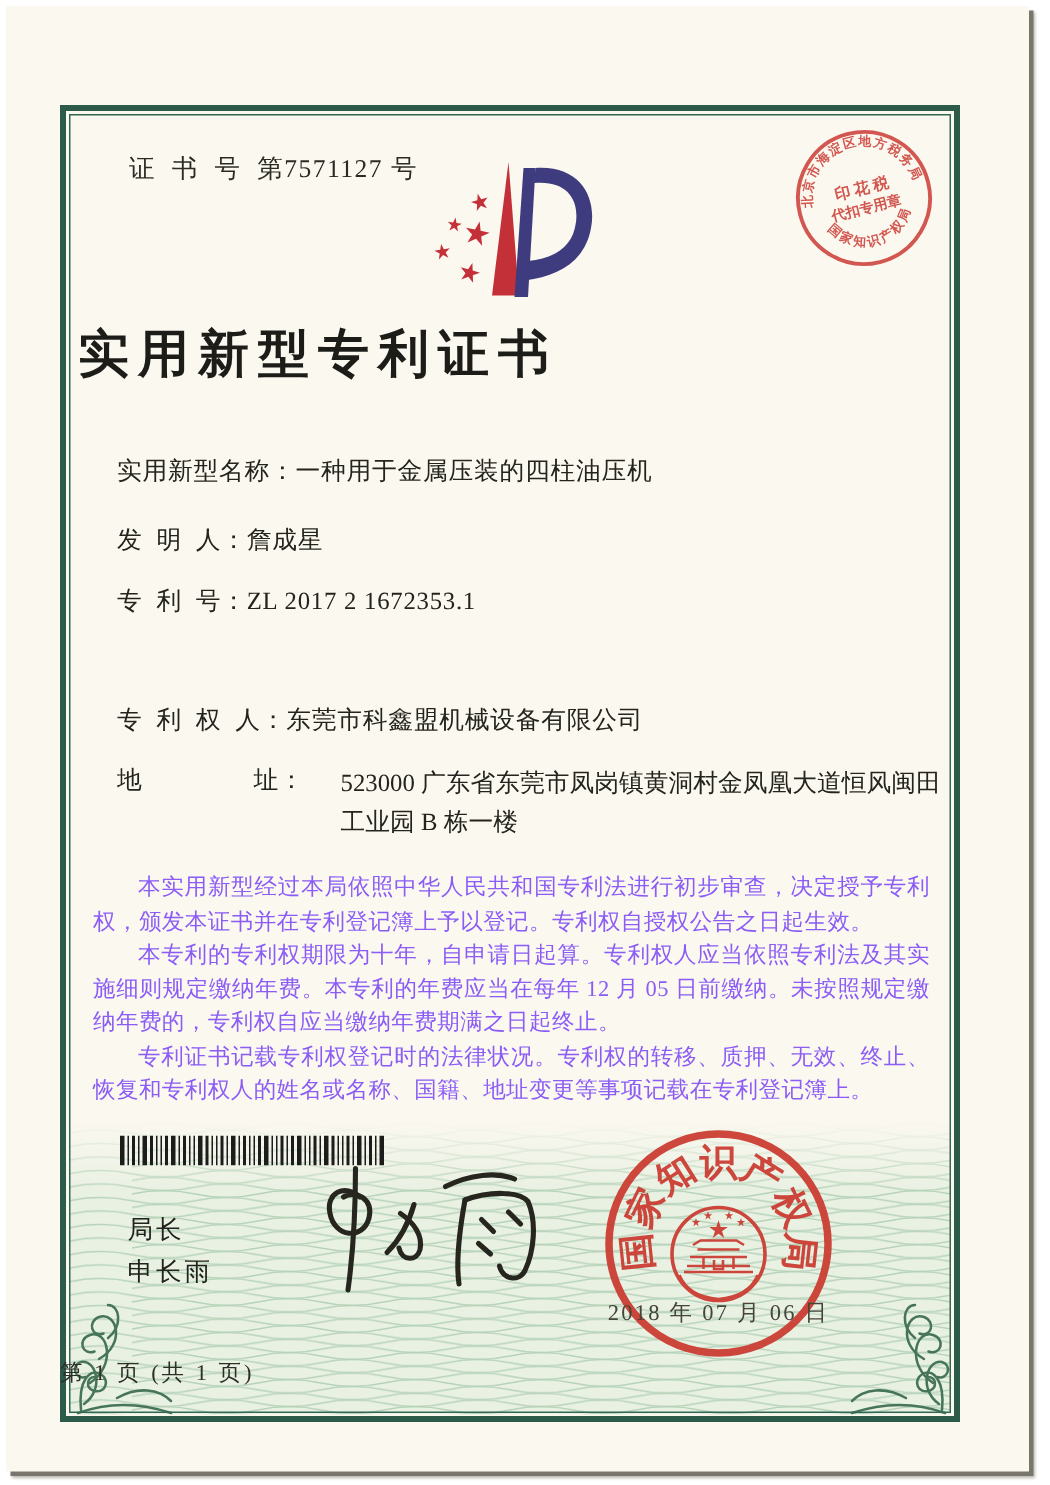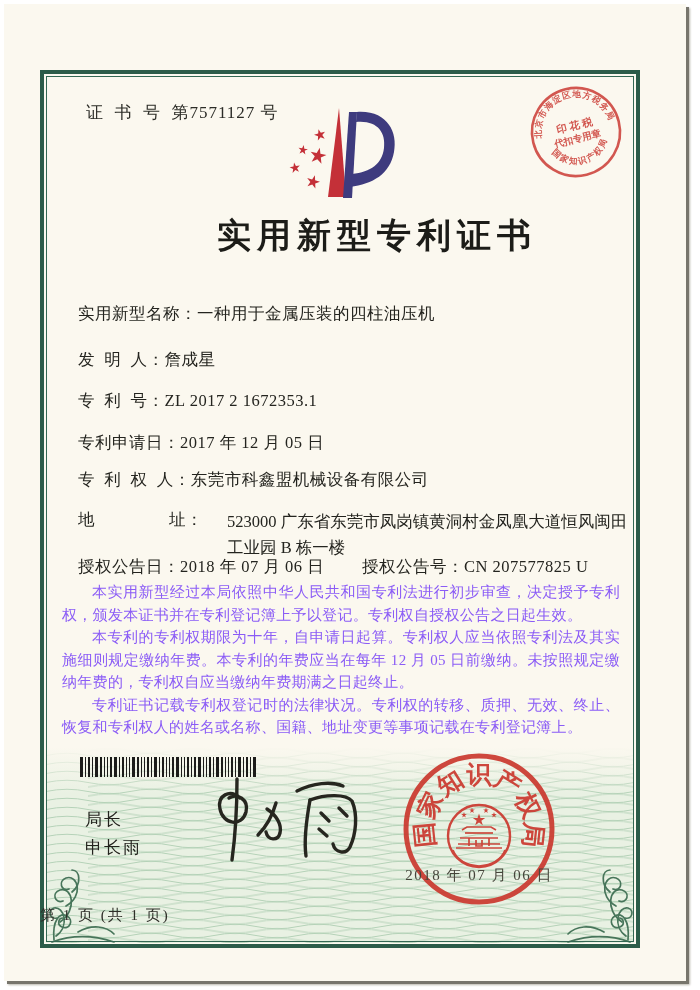"实用新型专利证书" .title { left: 25px -> 52px; text-align: right -> left }
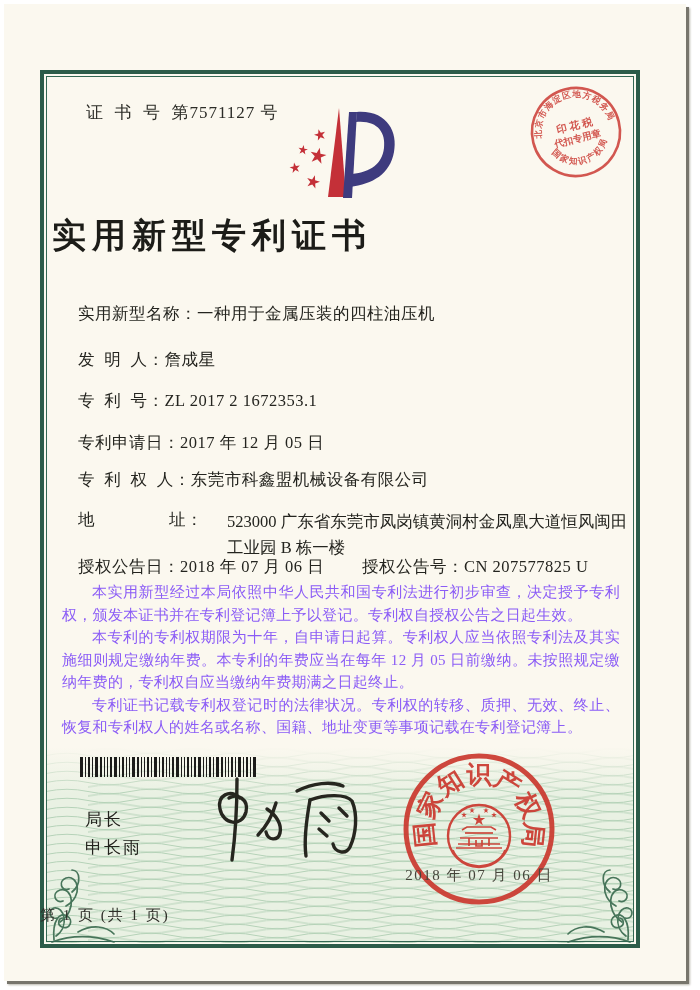"专利申请日：2017 年 12 月 05" div.row { html: <div> <span>专利申请日：</span><span>2017 年 12 月 05 日</span> </div> -> none }
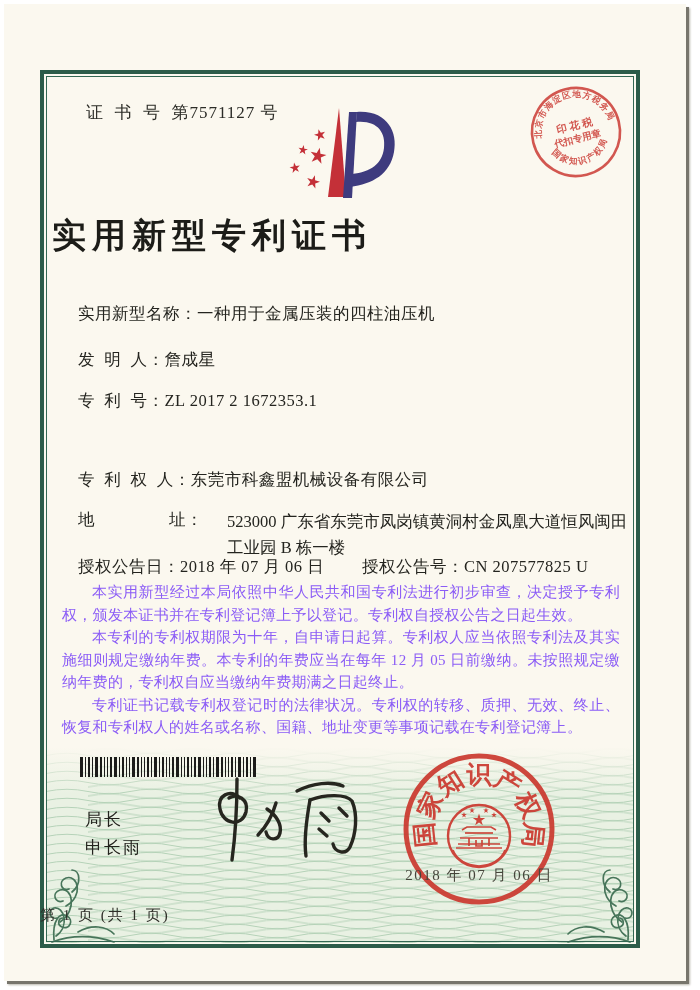"授权公告日：2018 年 07 月 06" div.row { html: <div> <span>授权公告日：</span><span>2018 年 07 月 06 日</span> <span><span>授权公告号：</span><span>CN 207577825 U</span></span> </div> -> none }
